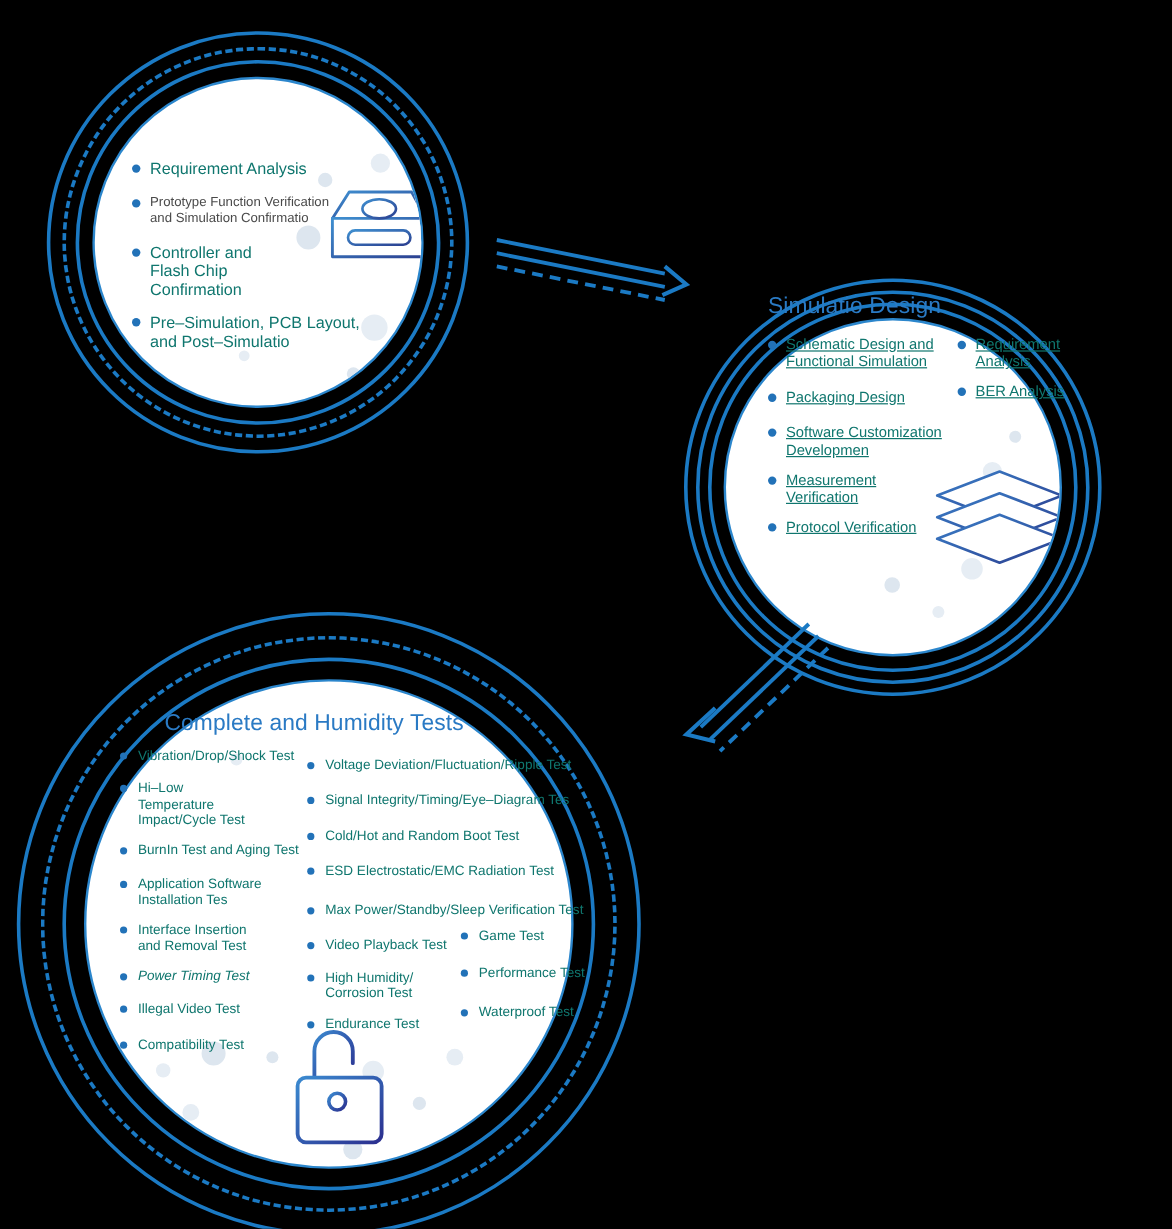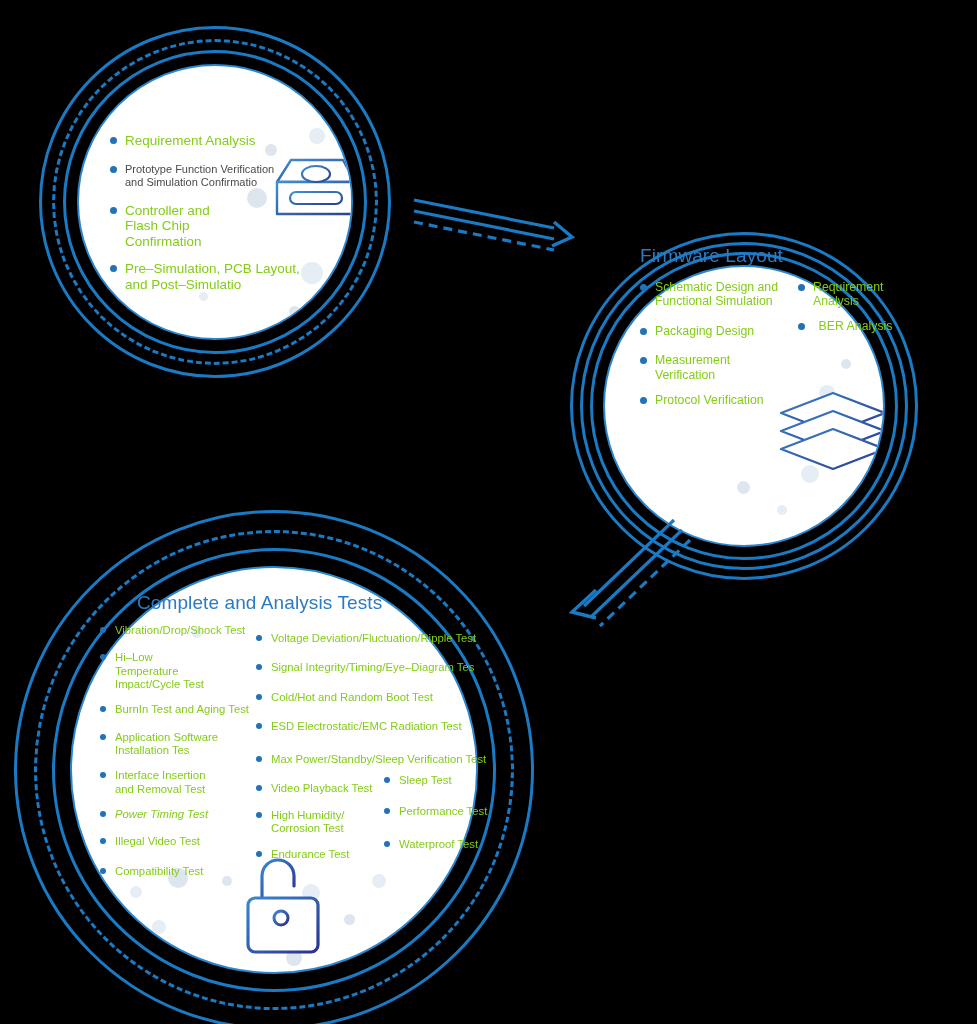"Requirement Analysis" ul.bullets li { color: #84cc16 -> #0f766e }
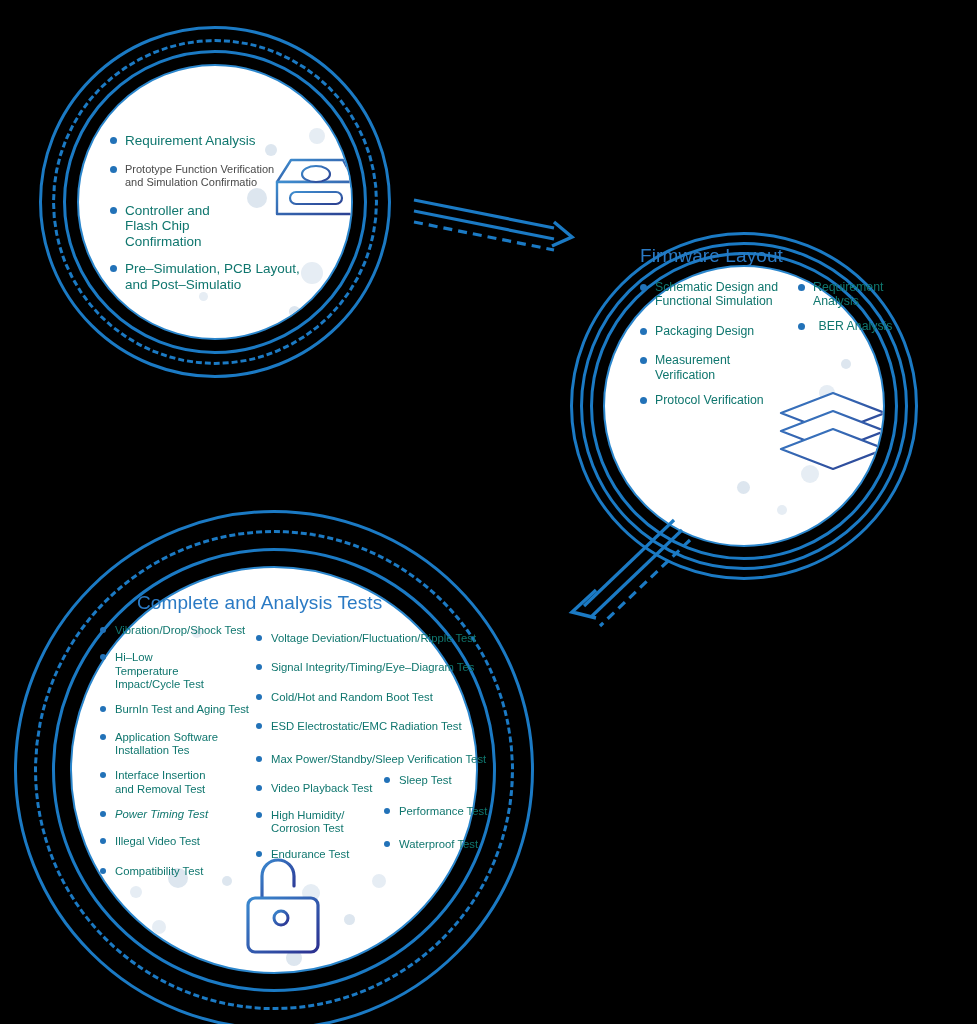"Firmware Layout" div.title { text: Firmware Layout -> Simulatio Design }
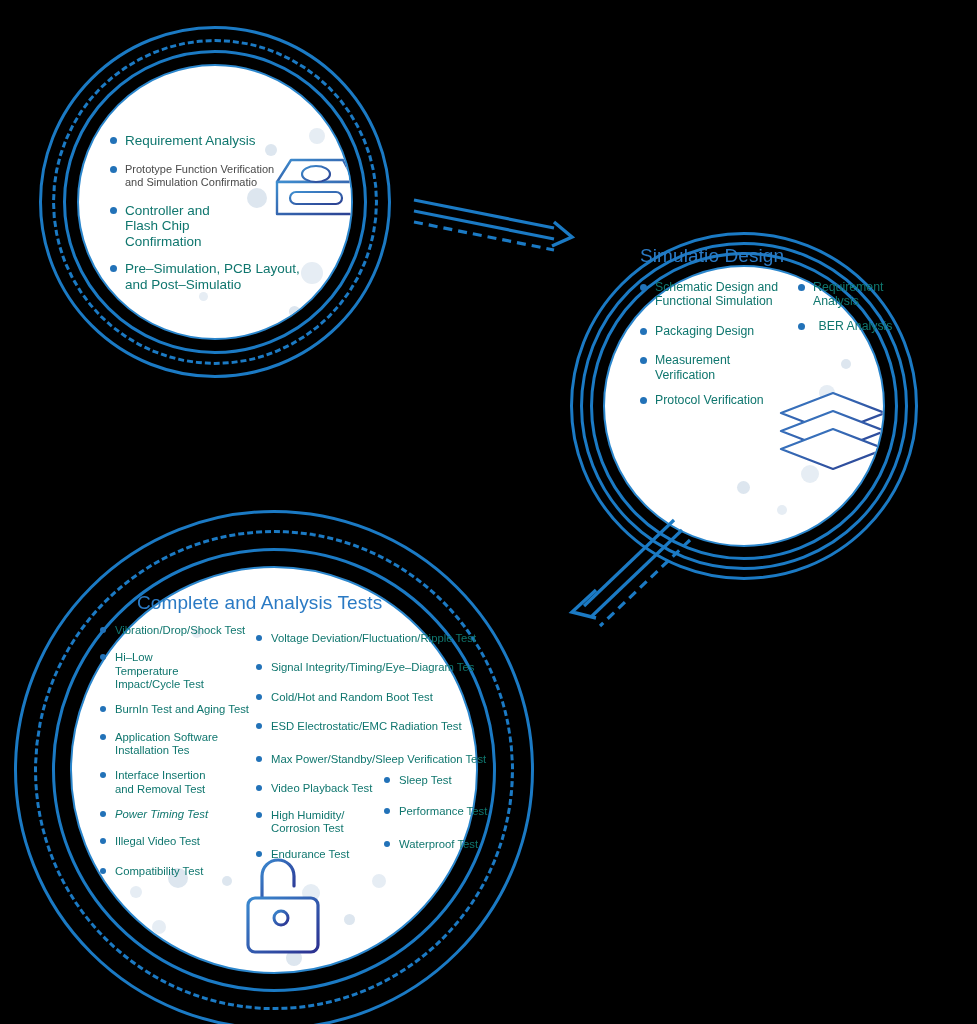"Schematic Design and Functional" .fw ul.bullets li { text-decoration: none -> underline }
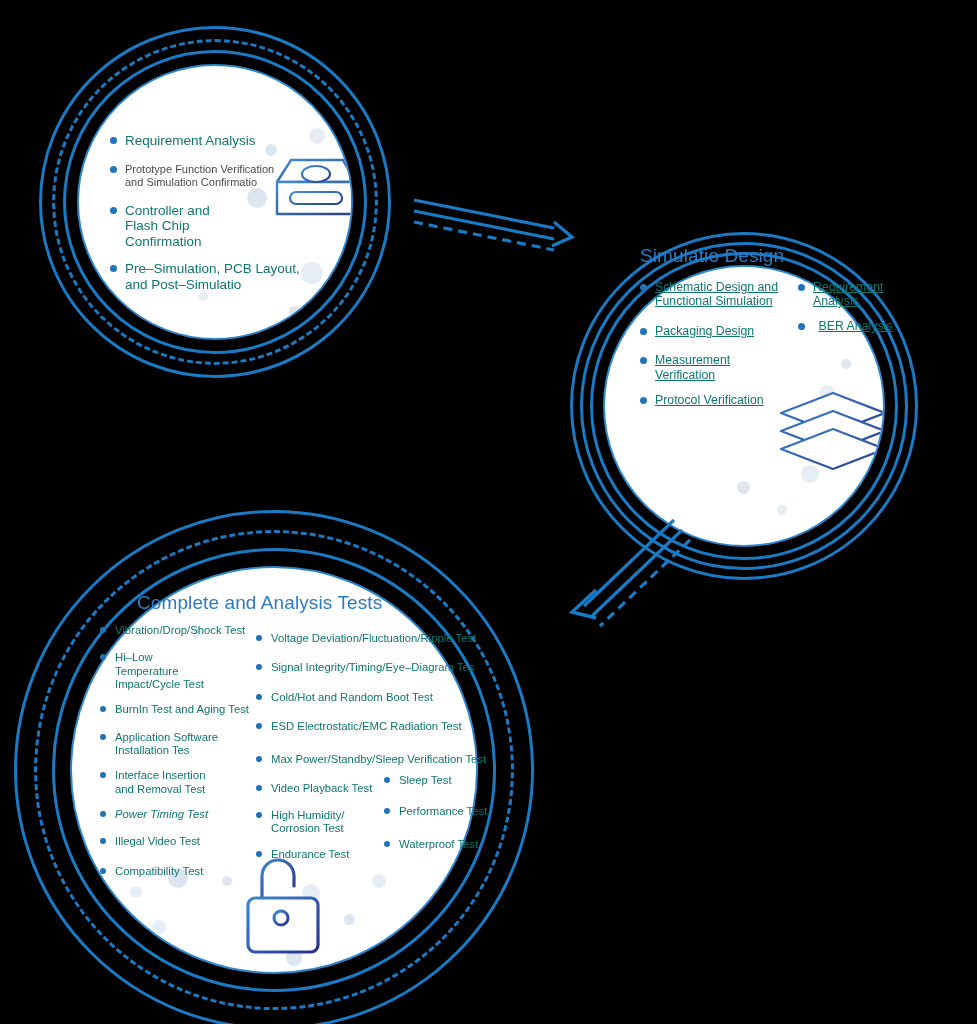"BER Analysis" li { text-align: center -> none }
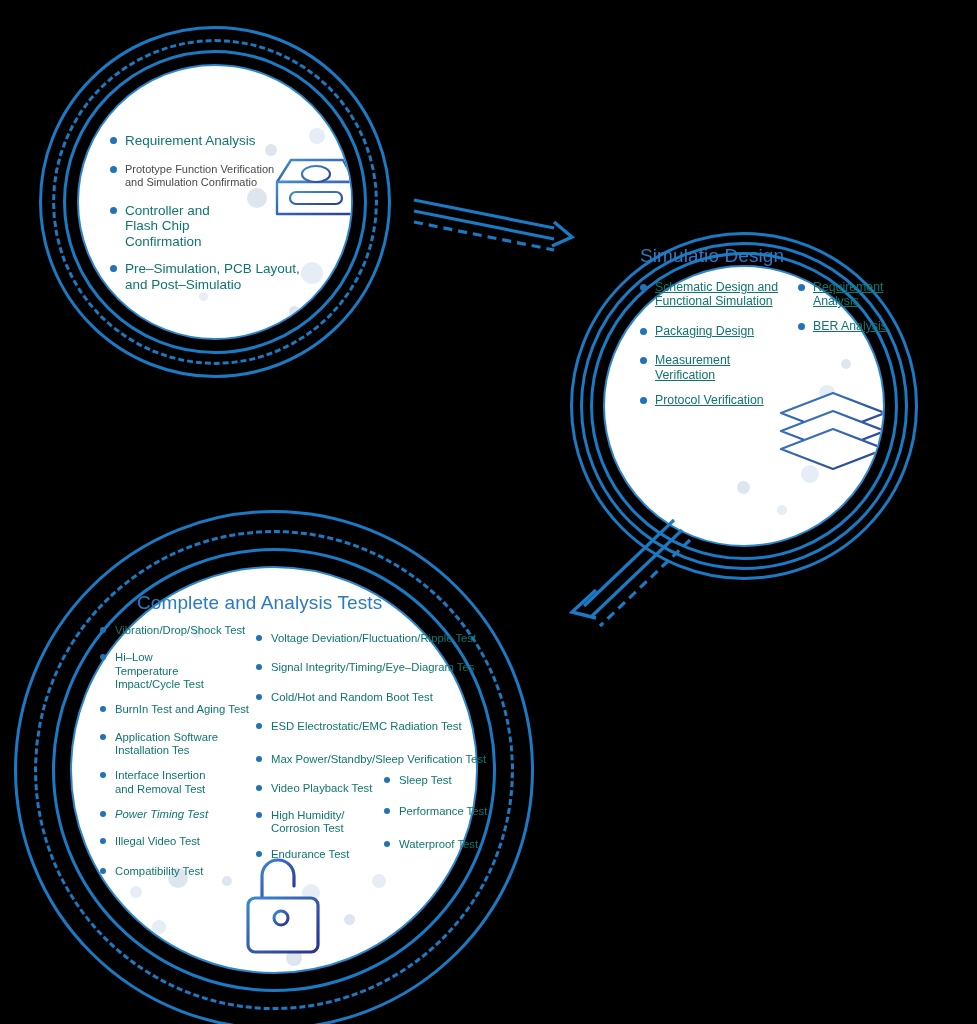"Software Customization Developmen" li { html: none -> <li>Software Customization Developmen</li> }
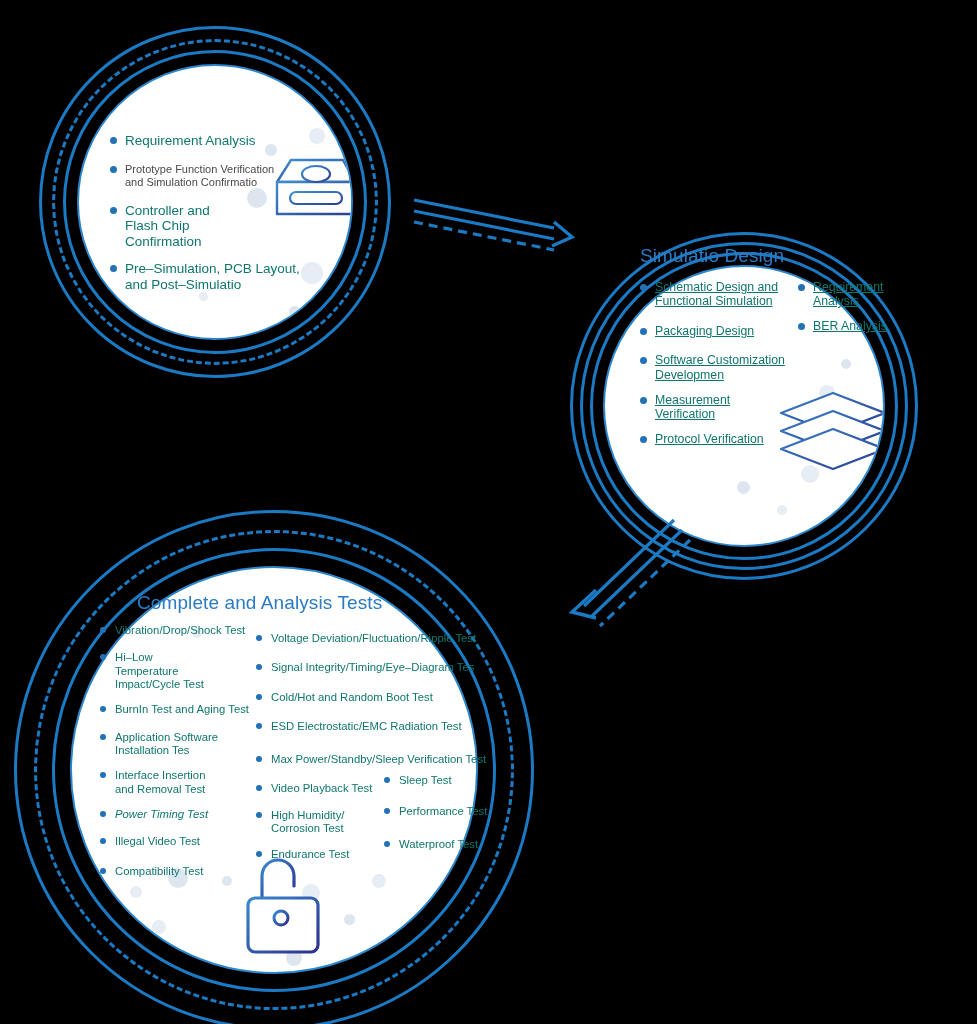"Complete and Analysis Tests" div.title { text: Analysis -> Humidity }
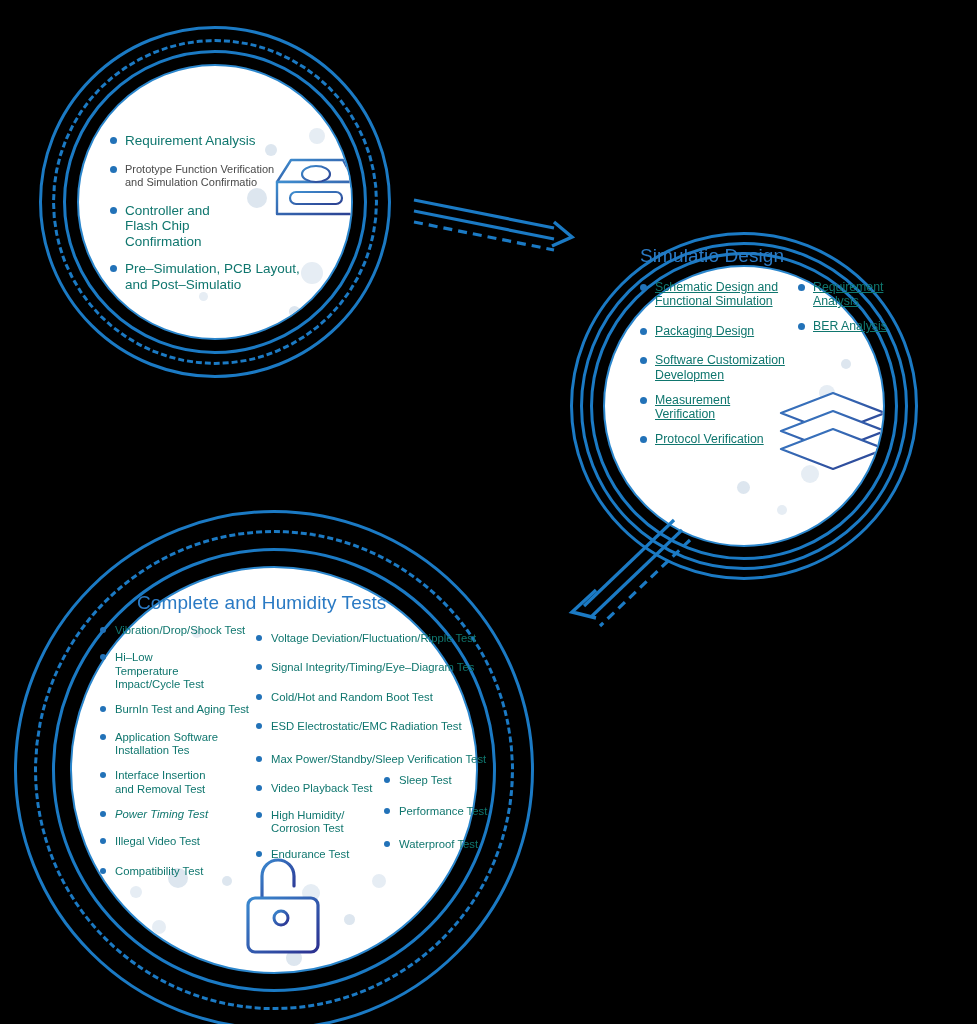"Sleep Test" li { text: Sleep -> Game }
